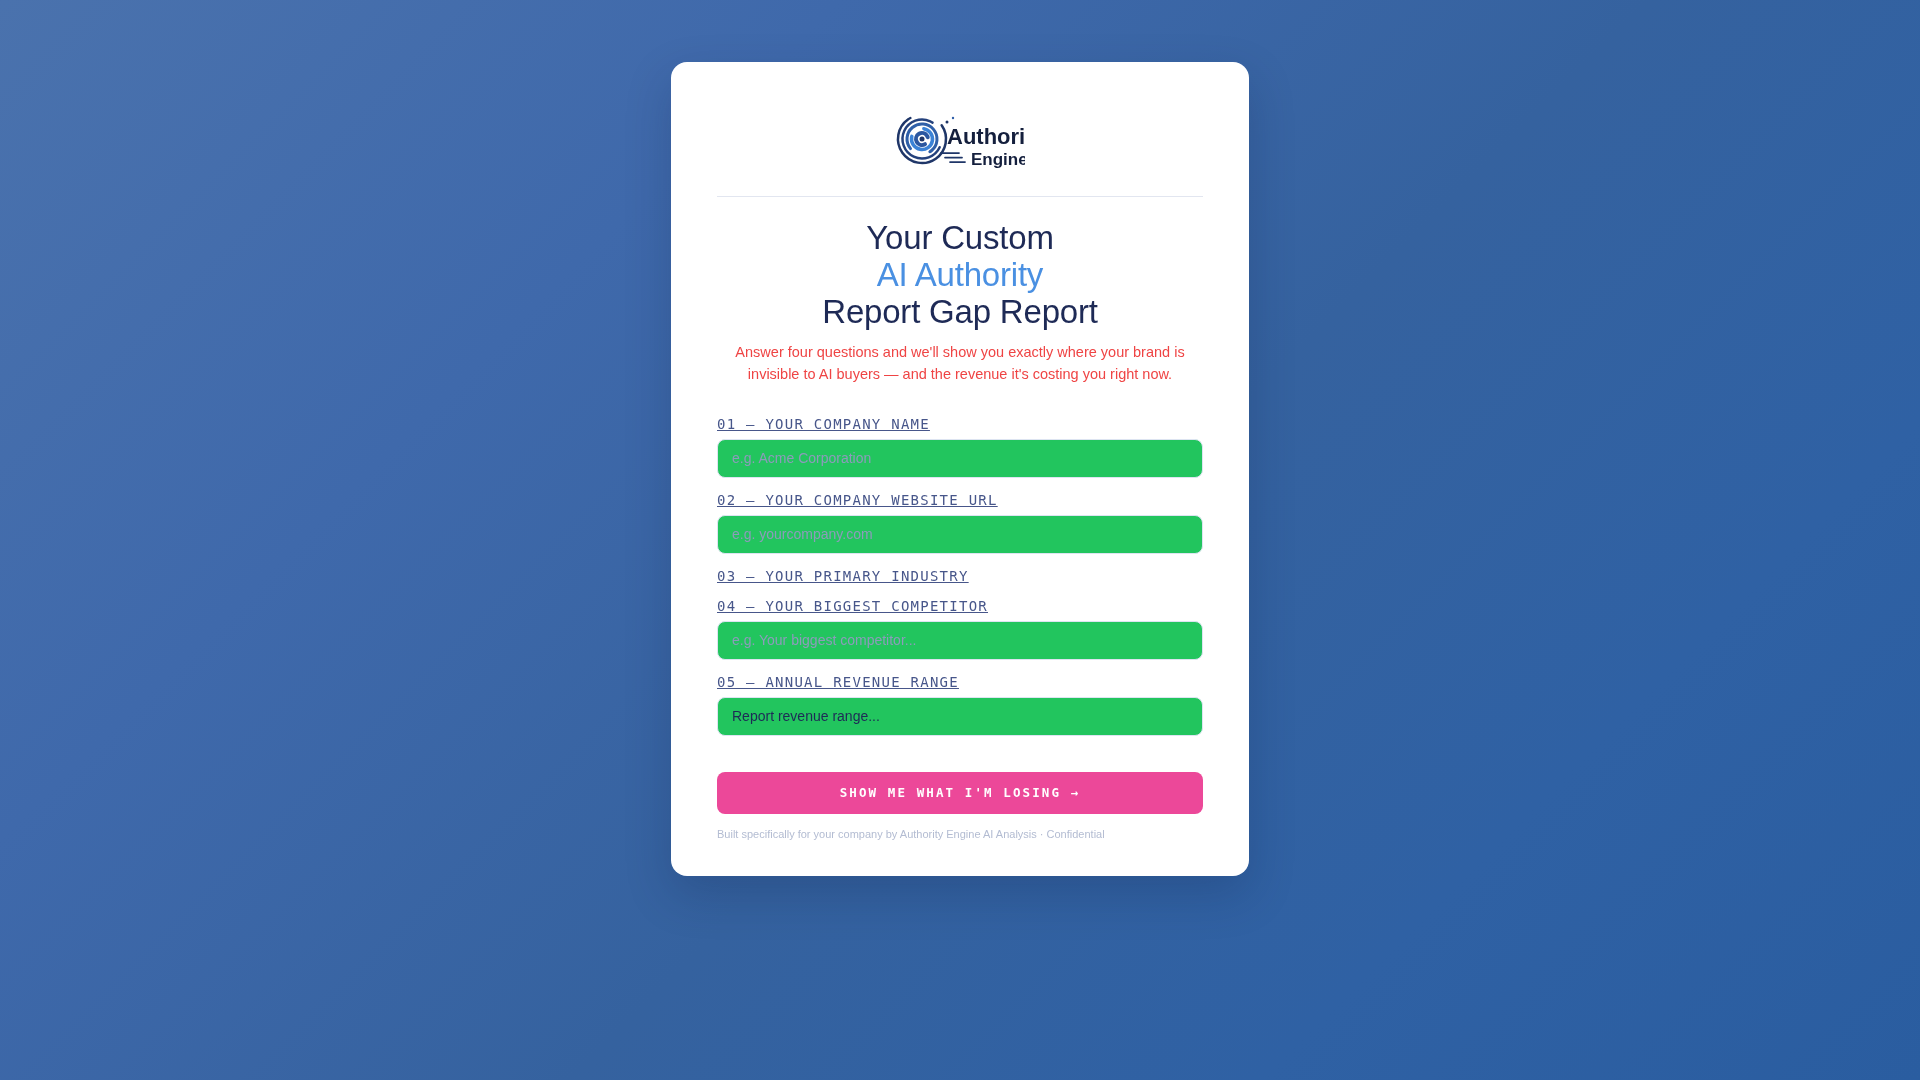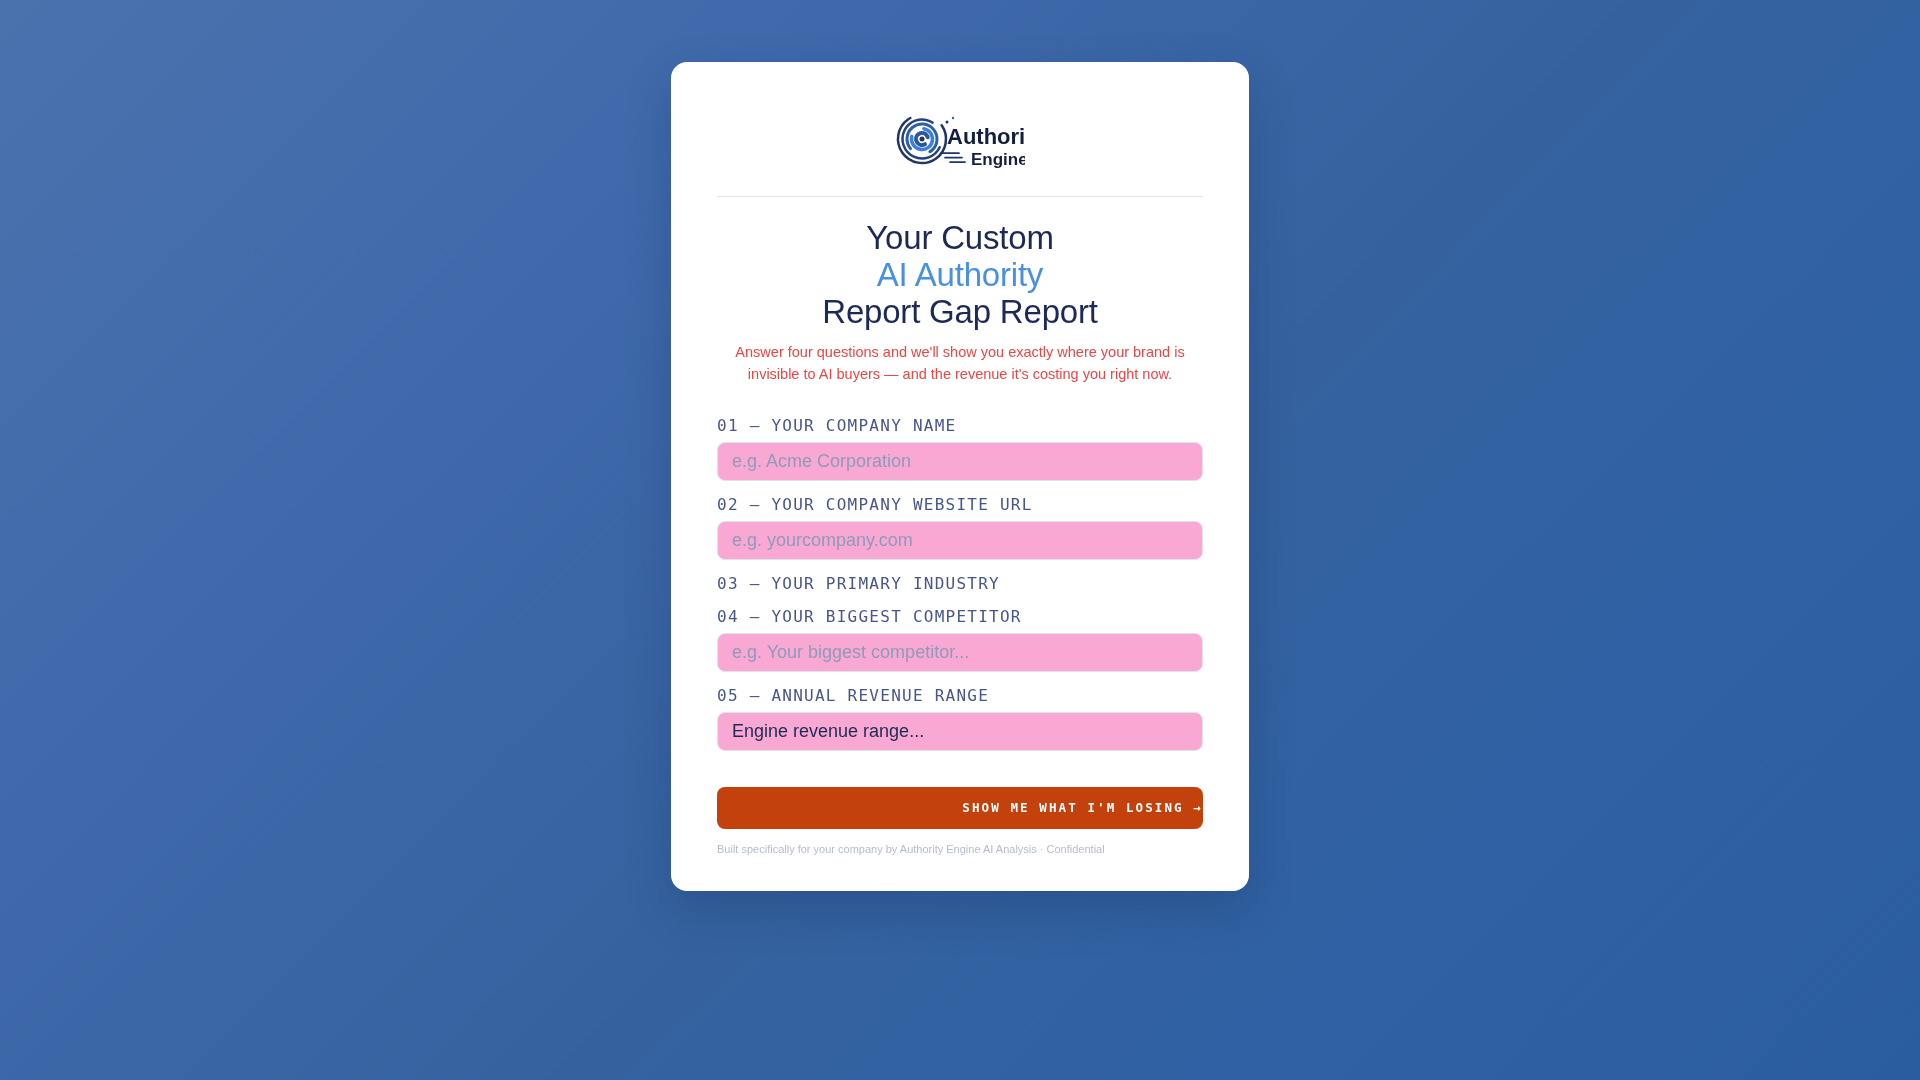"01 — YOUR COMPANY NAME" .field-label { font-size: 16px -> 14px; text-decoration: none -> underline }
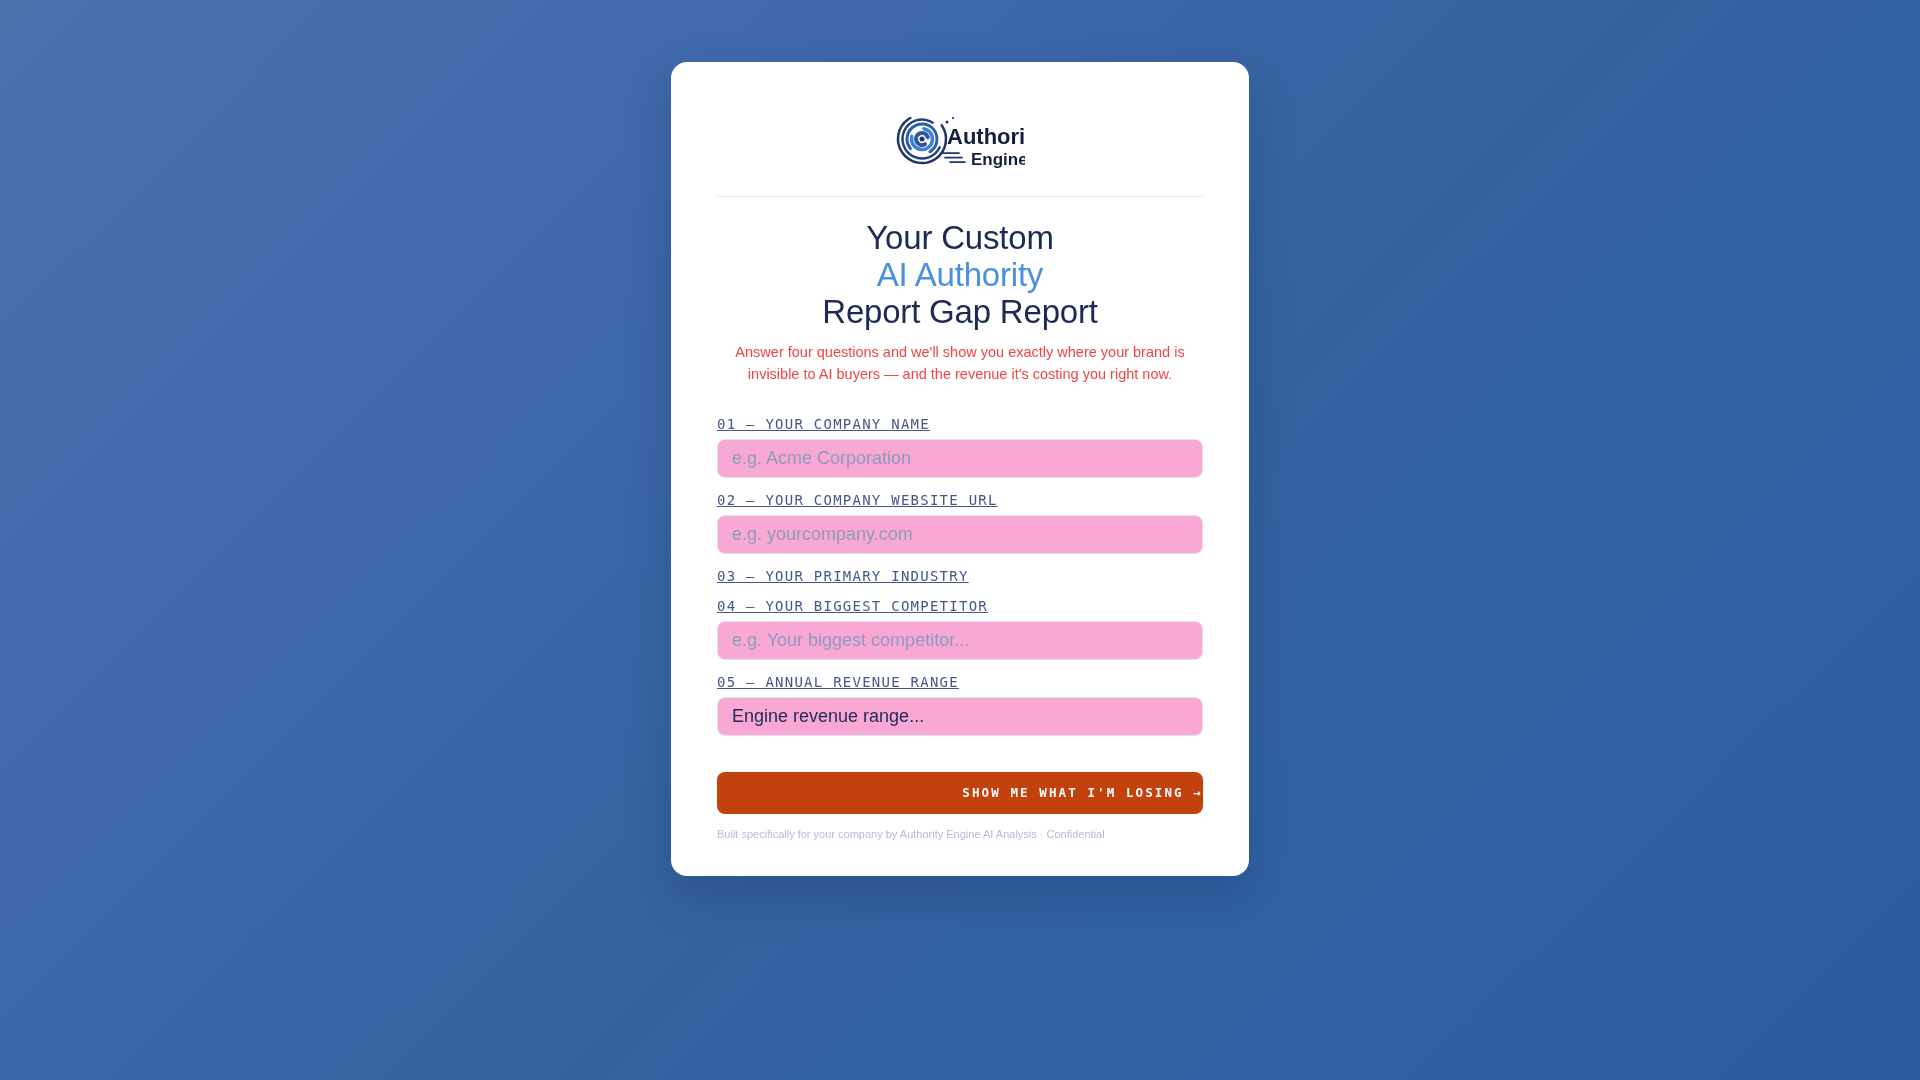"e.g. Acme Corporation" .control { background: #f9a8d4 -> #22c55e; font-size: 18px -> 14px }
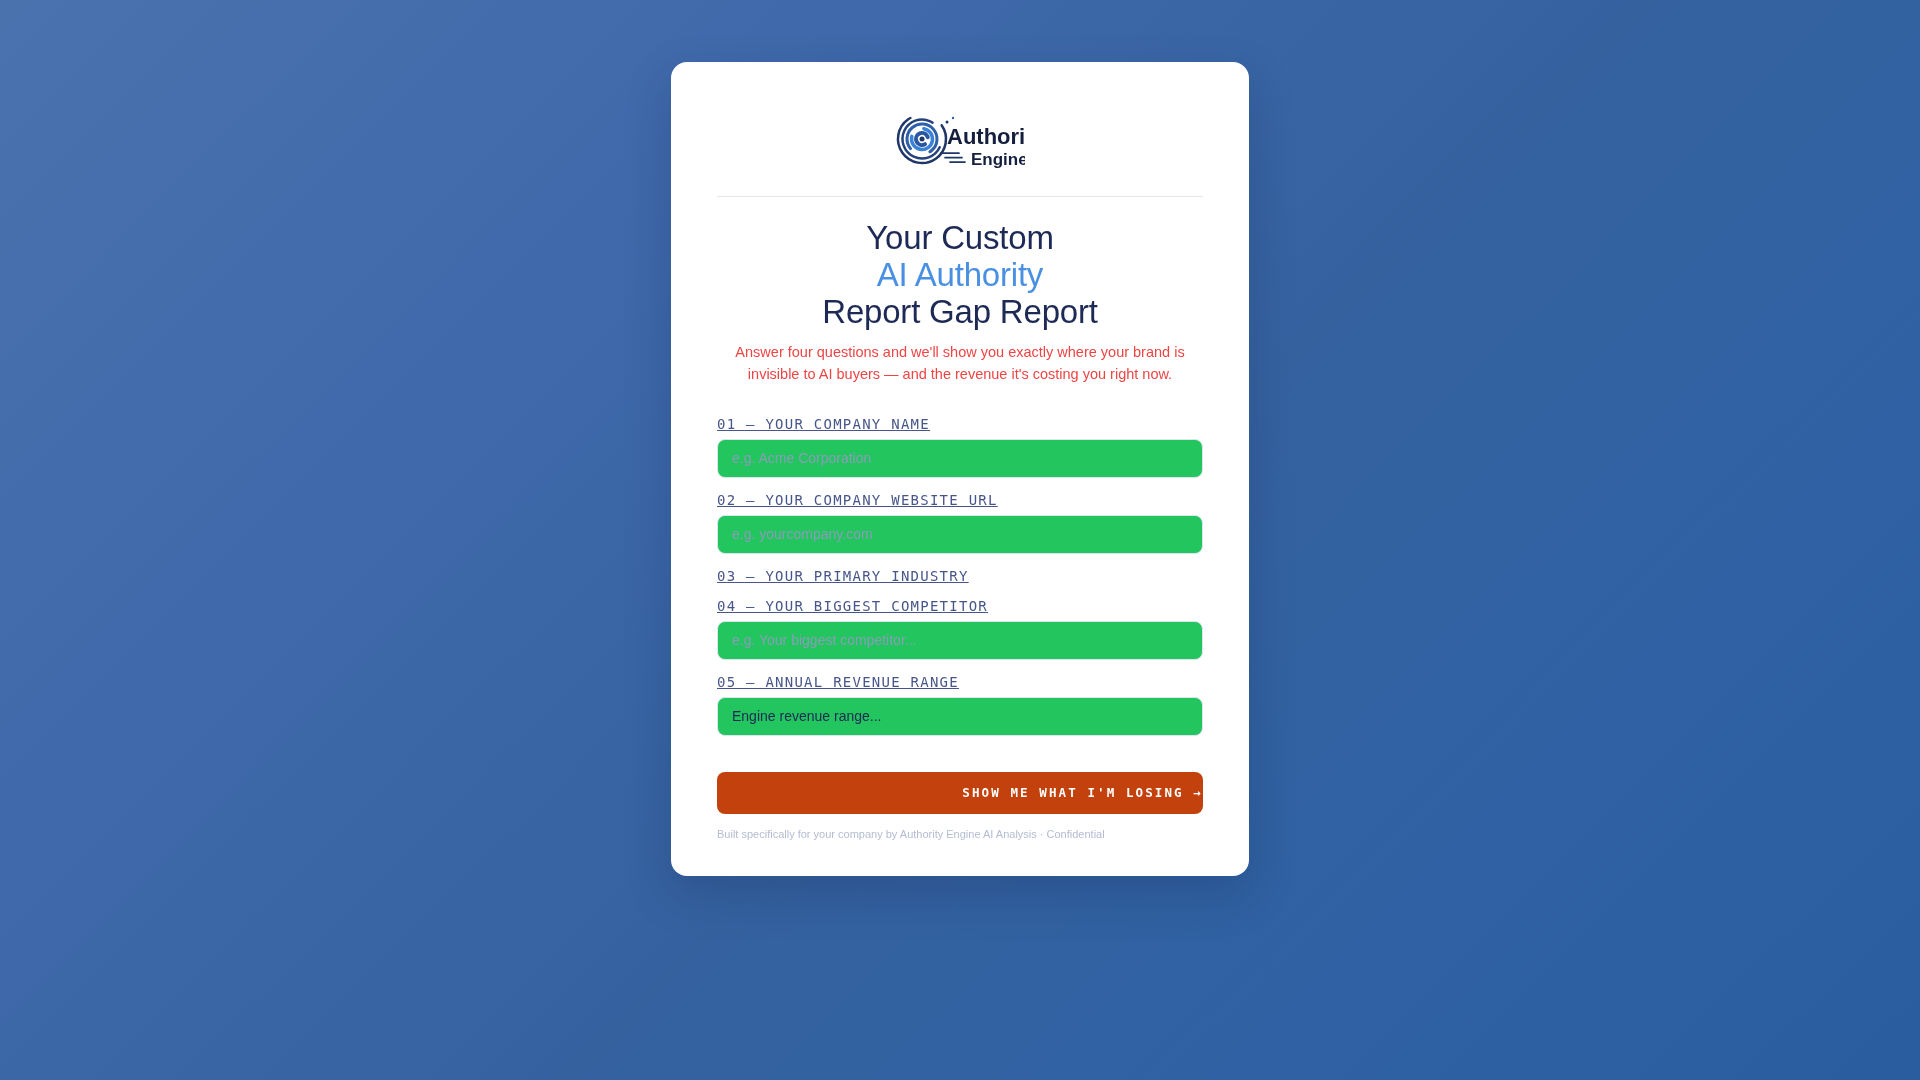"Engine revenue range..." div.control { text: Engine -> Report }
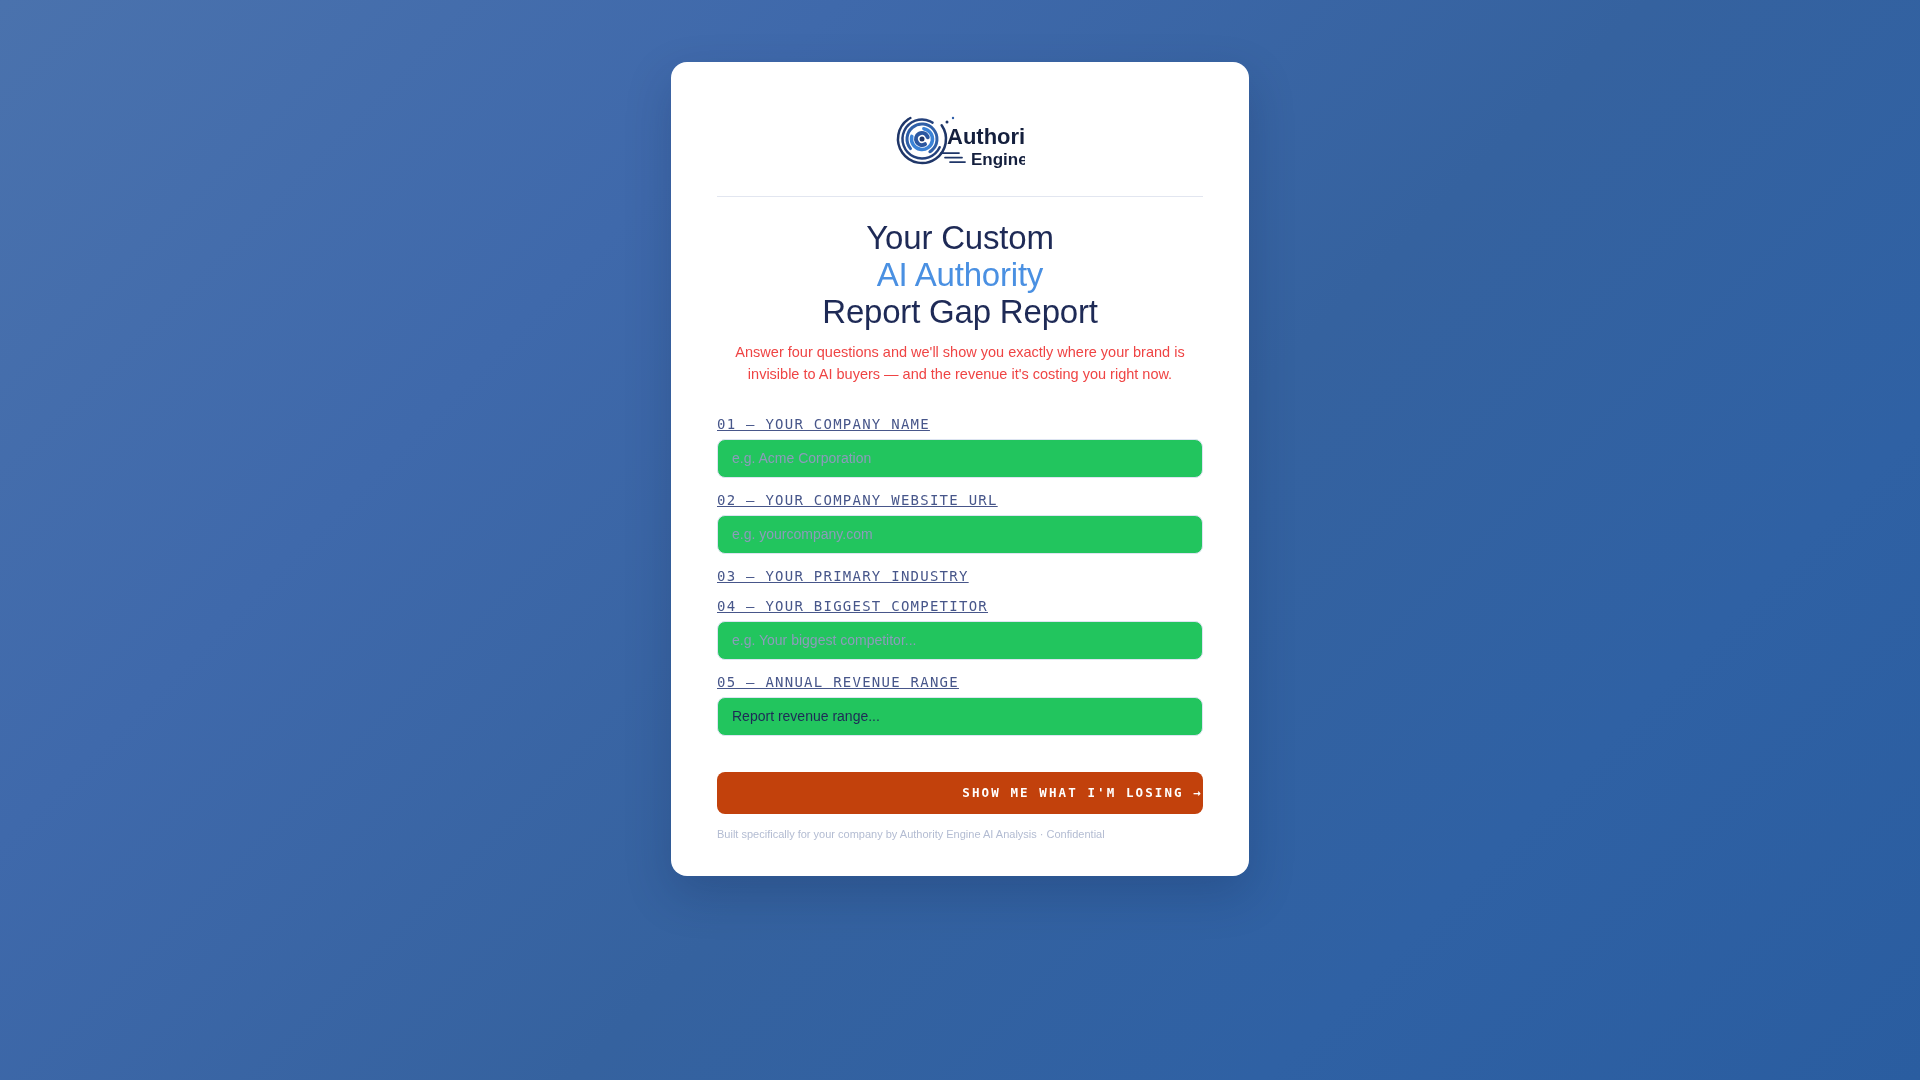"SHOW ME WHAT I'M LOSING" .submit-btn { background: #c2410c -> #ec4899; text-align: right -> none }
